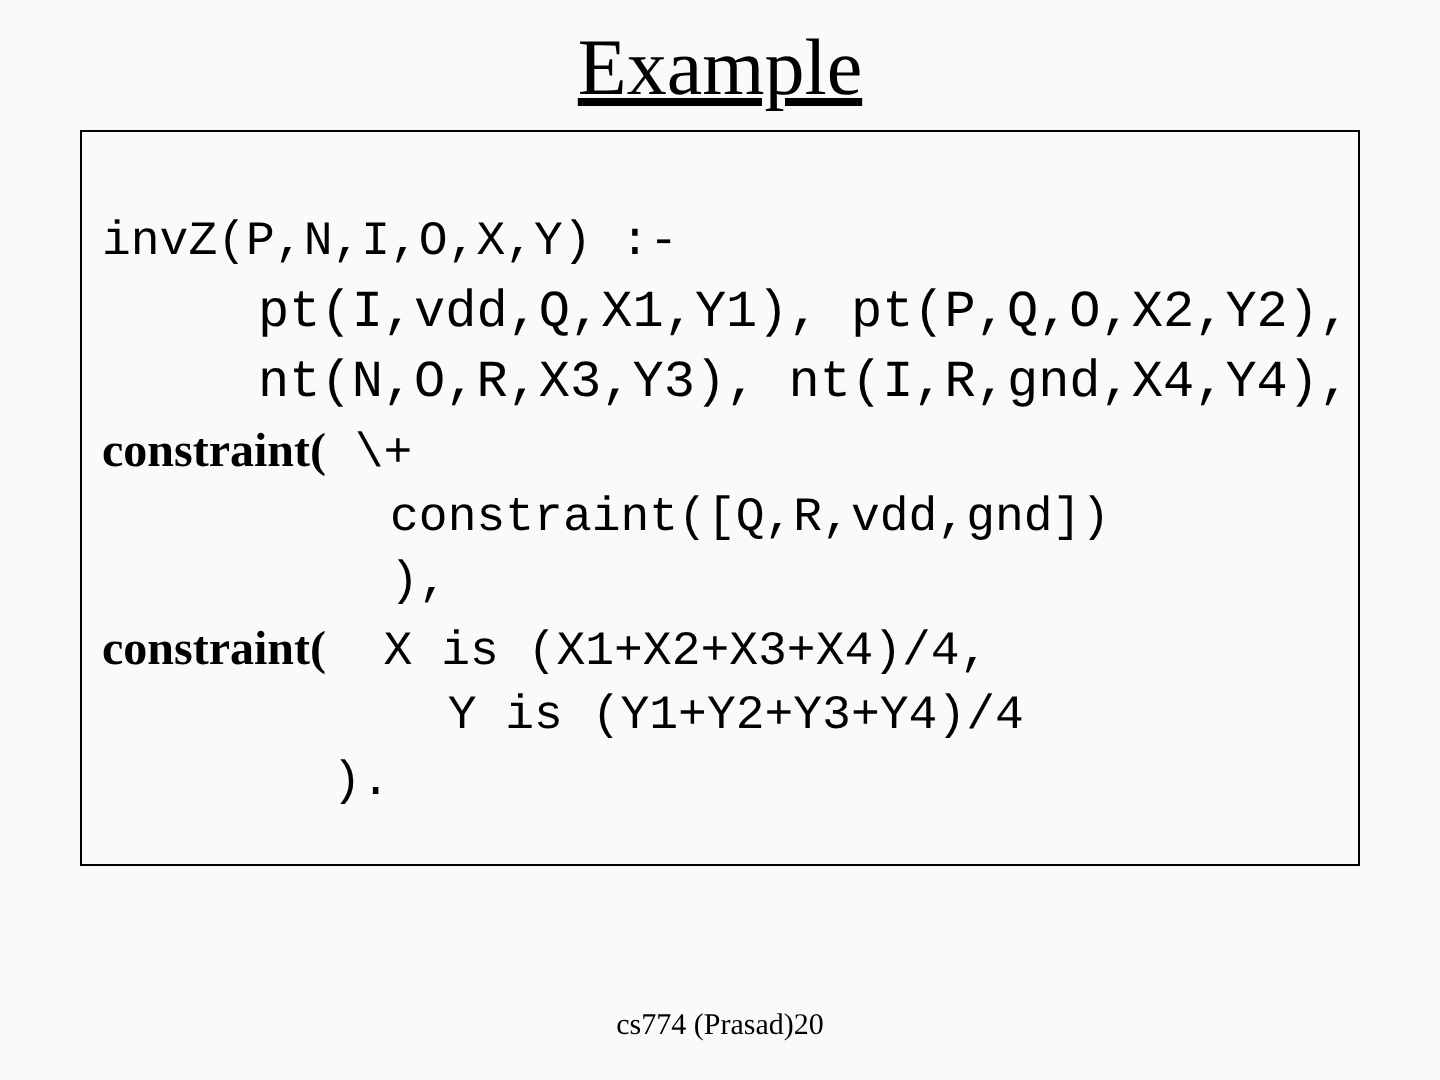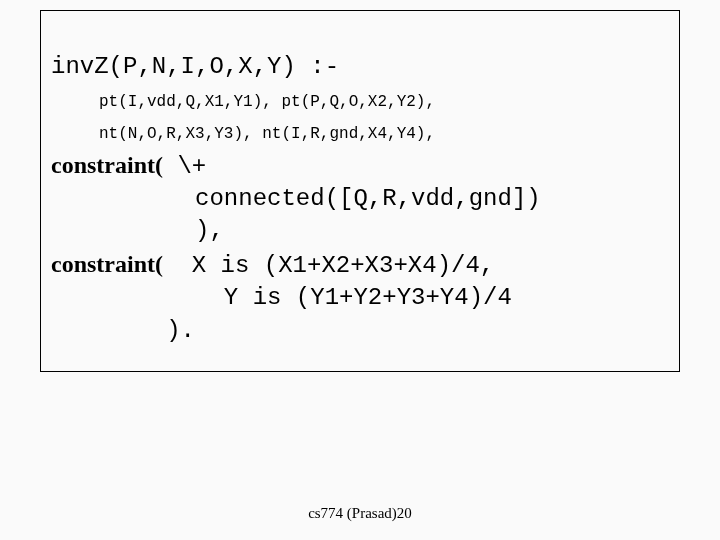"Example" h1.title { html: none -> <h1>Example</h1> }
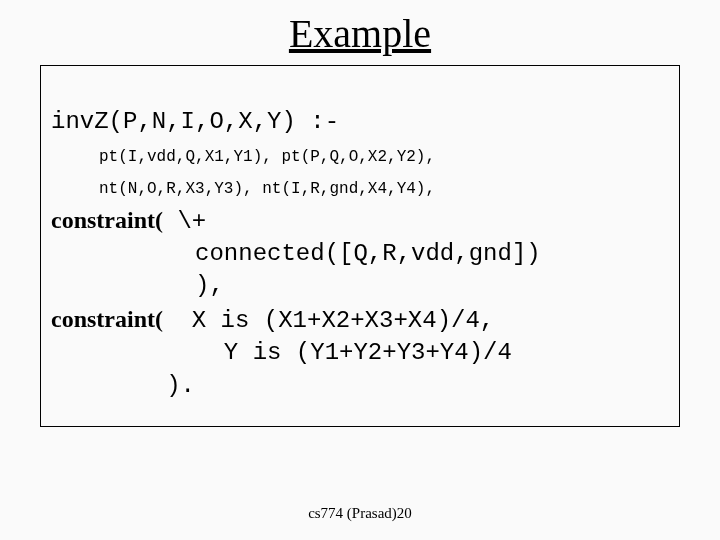"pt(I,vdd,Q,X1,Y1), pt(P,Q,O,X2,Y2)," .smaller { font-size: 16px -> 26px }
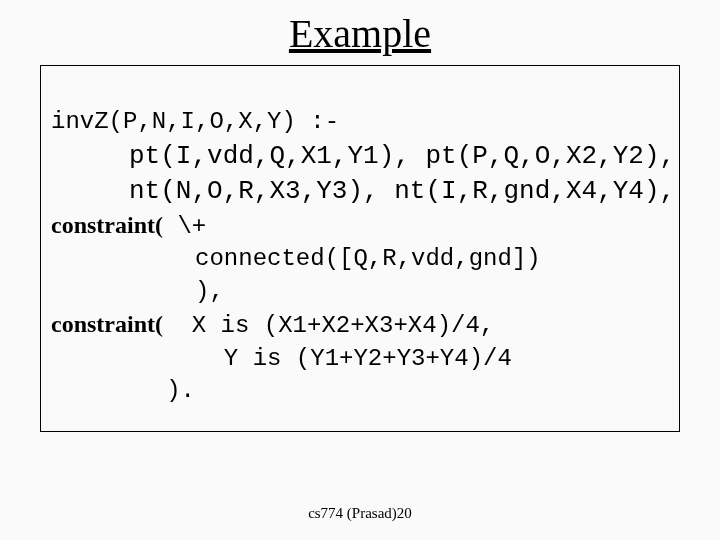"connected([Q,R,vdd,gnd])" span { text: connected -> constraint }
